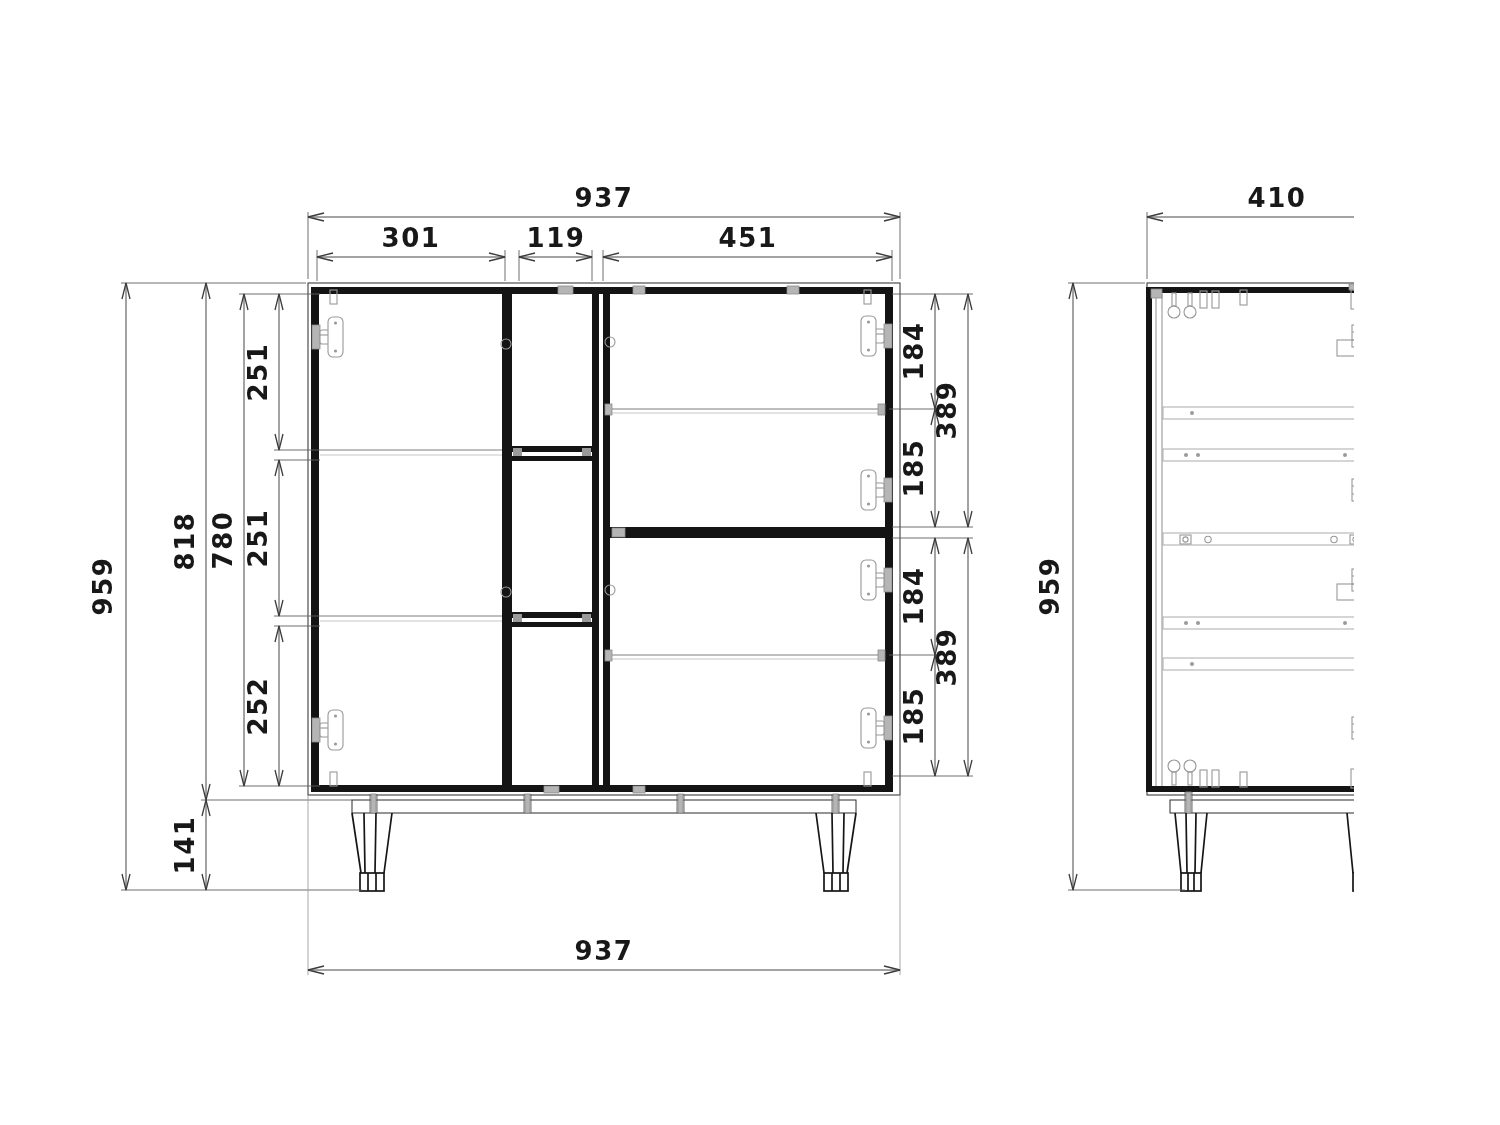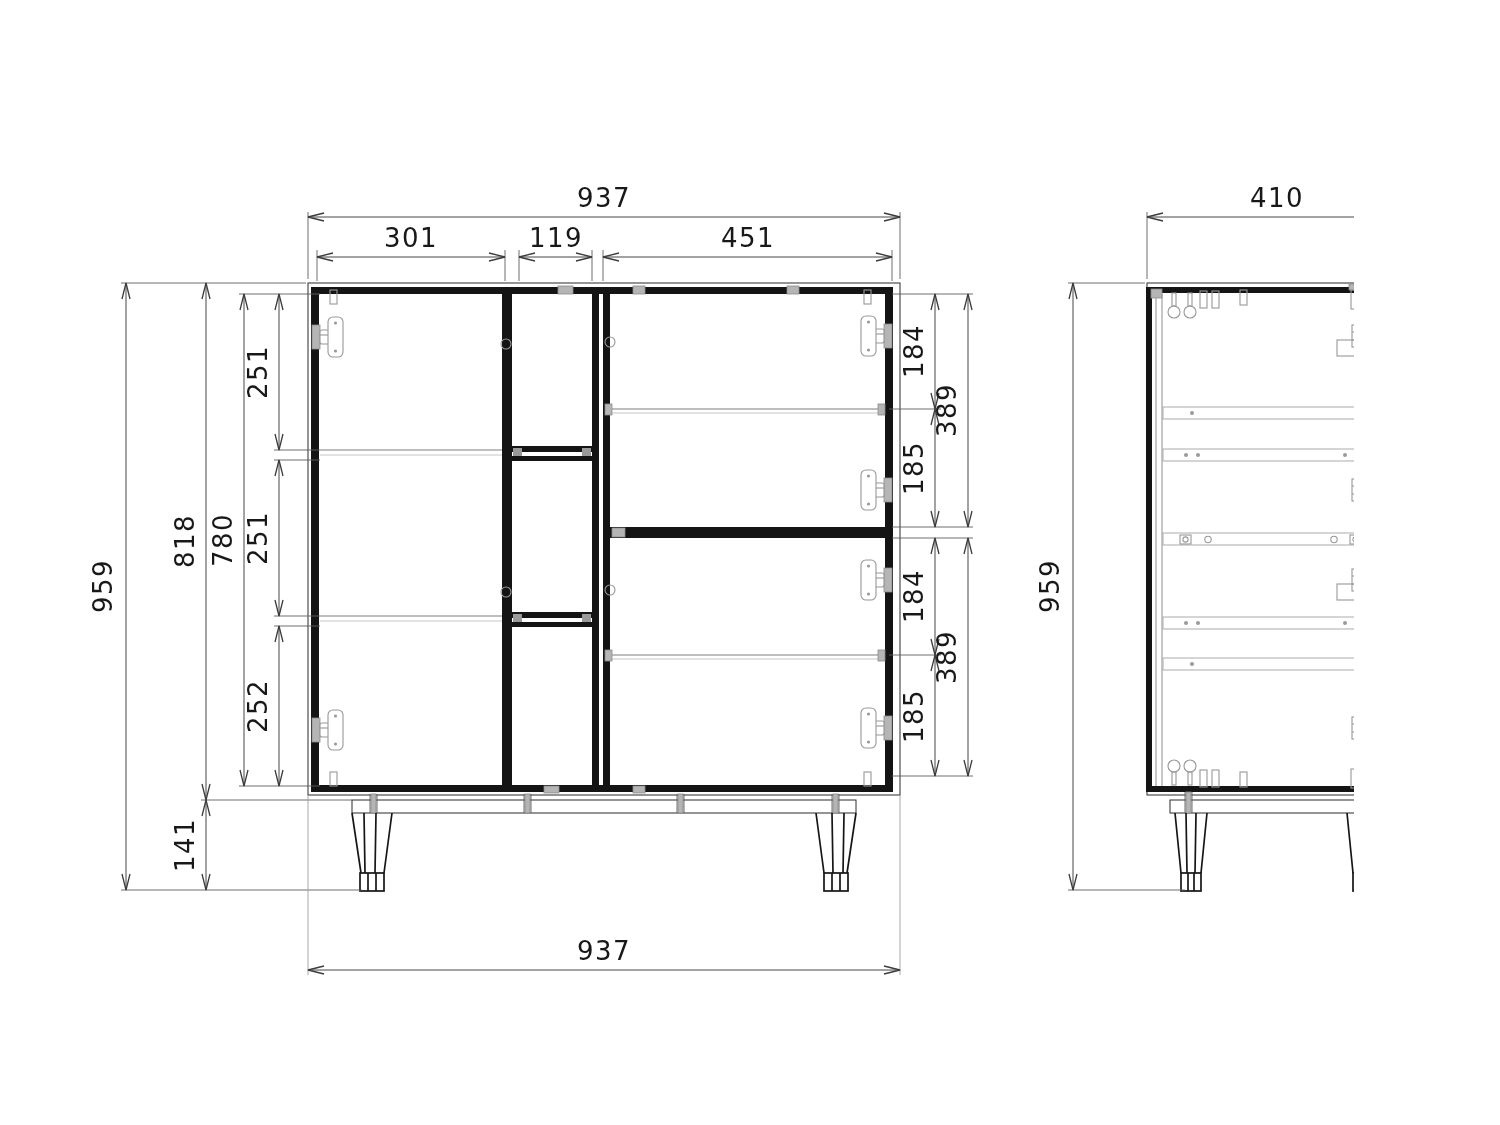"937" #stage { font-weight: none -> bold }
